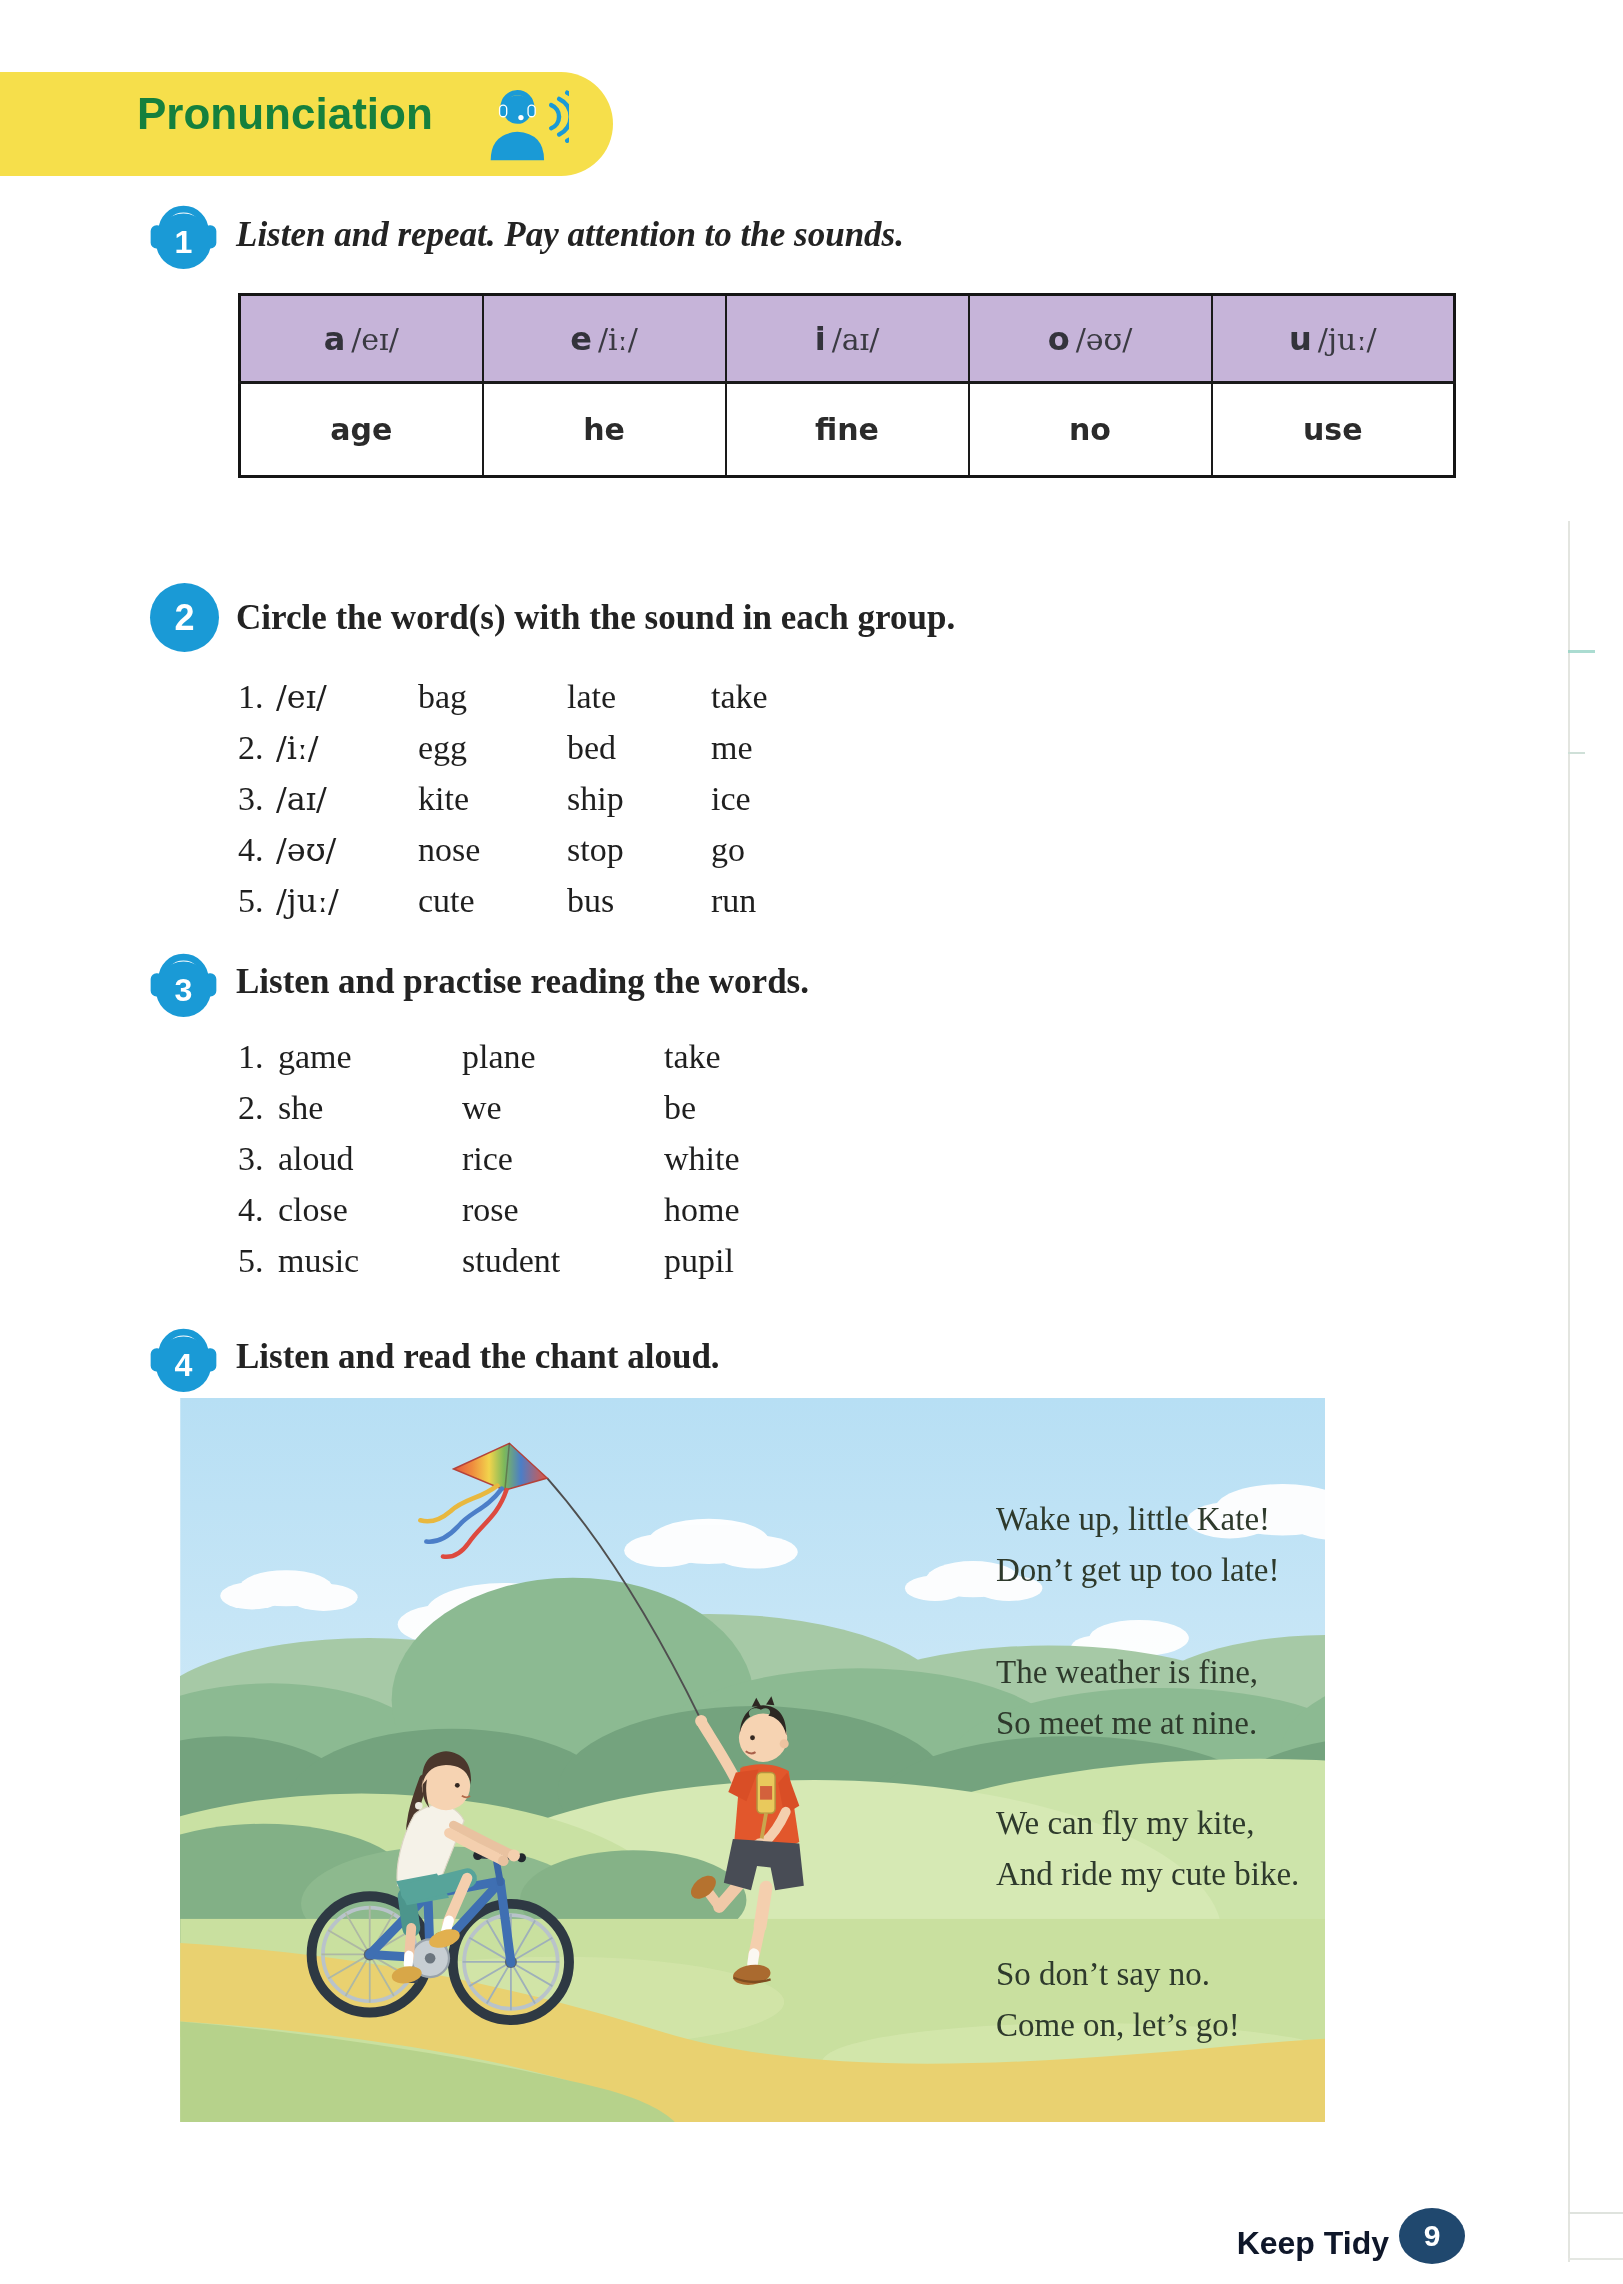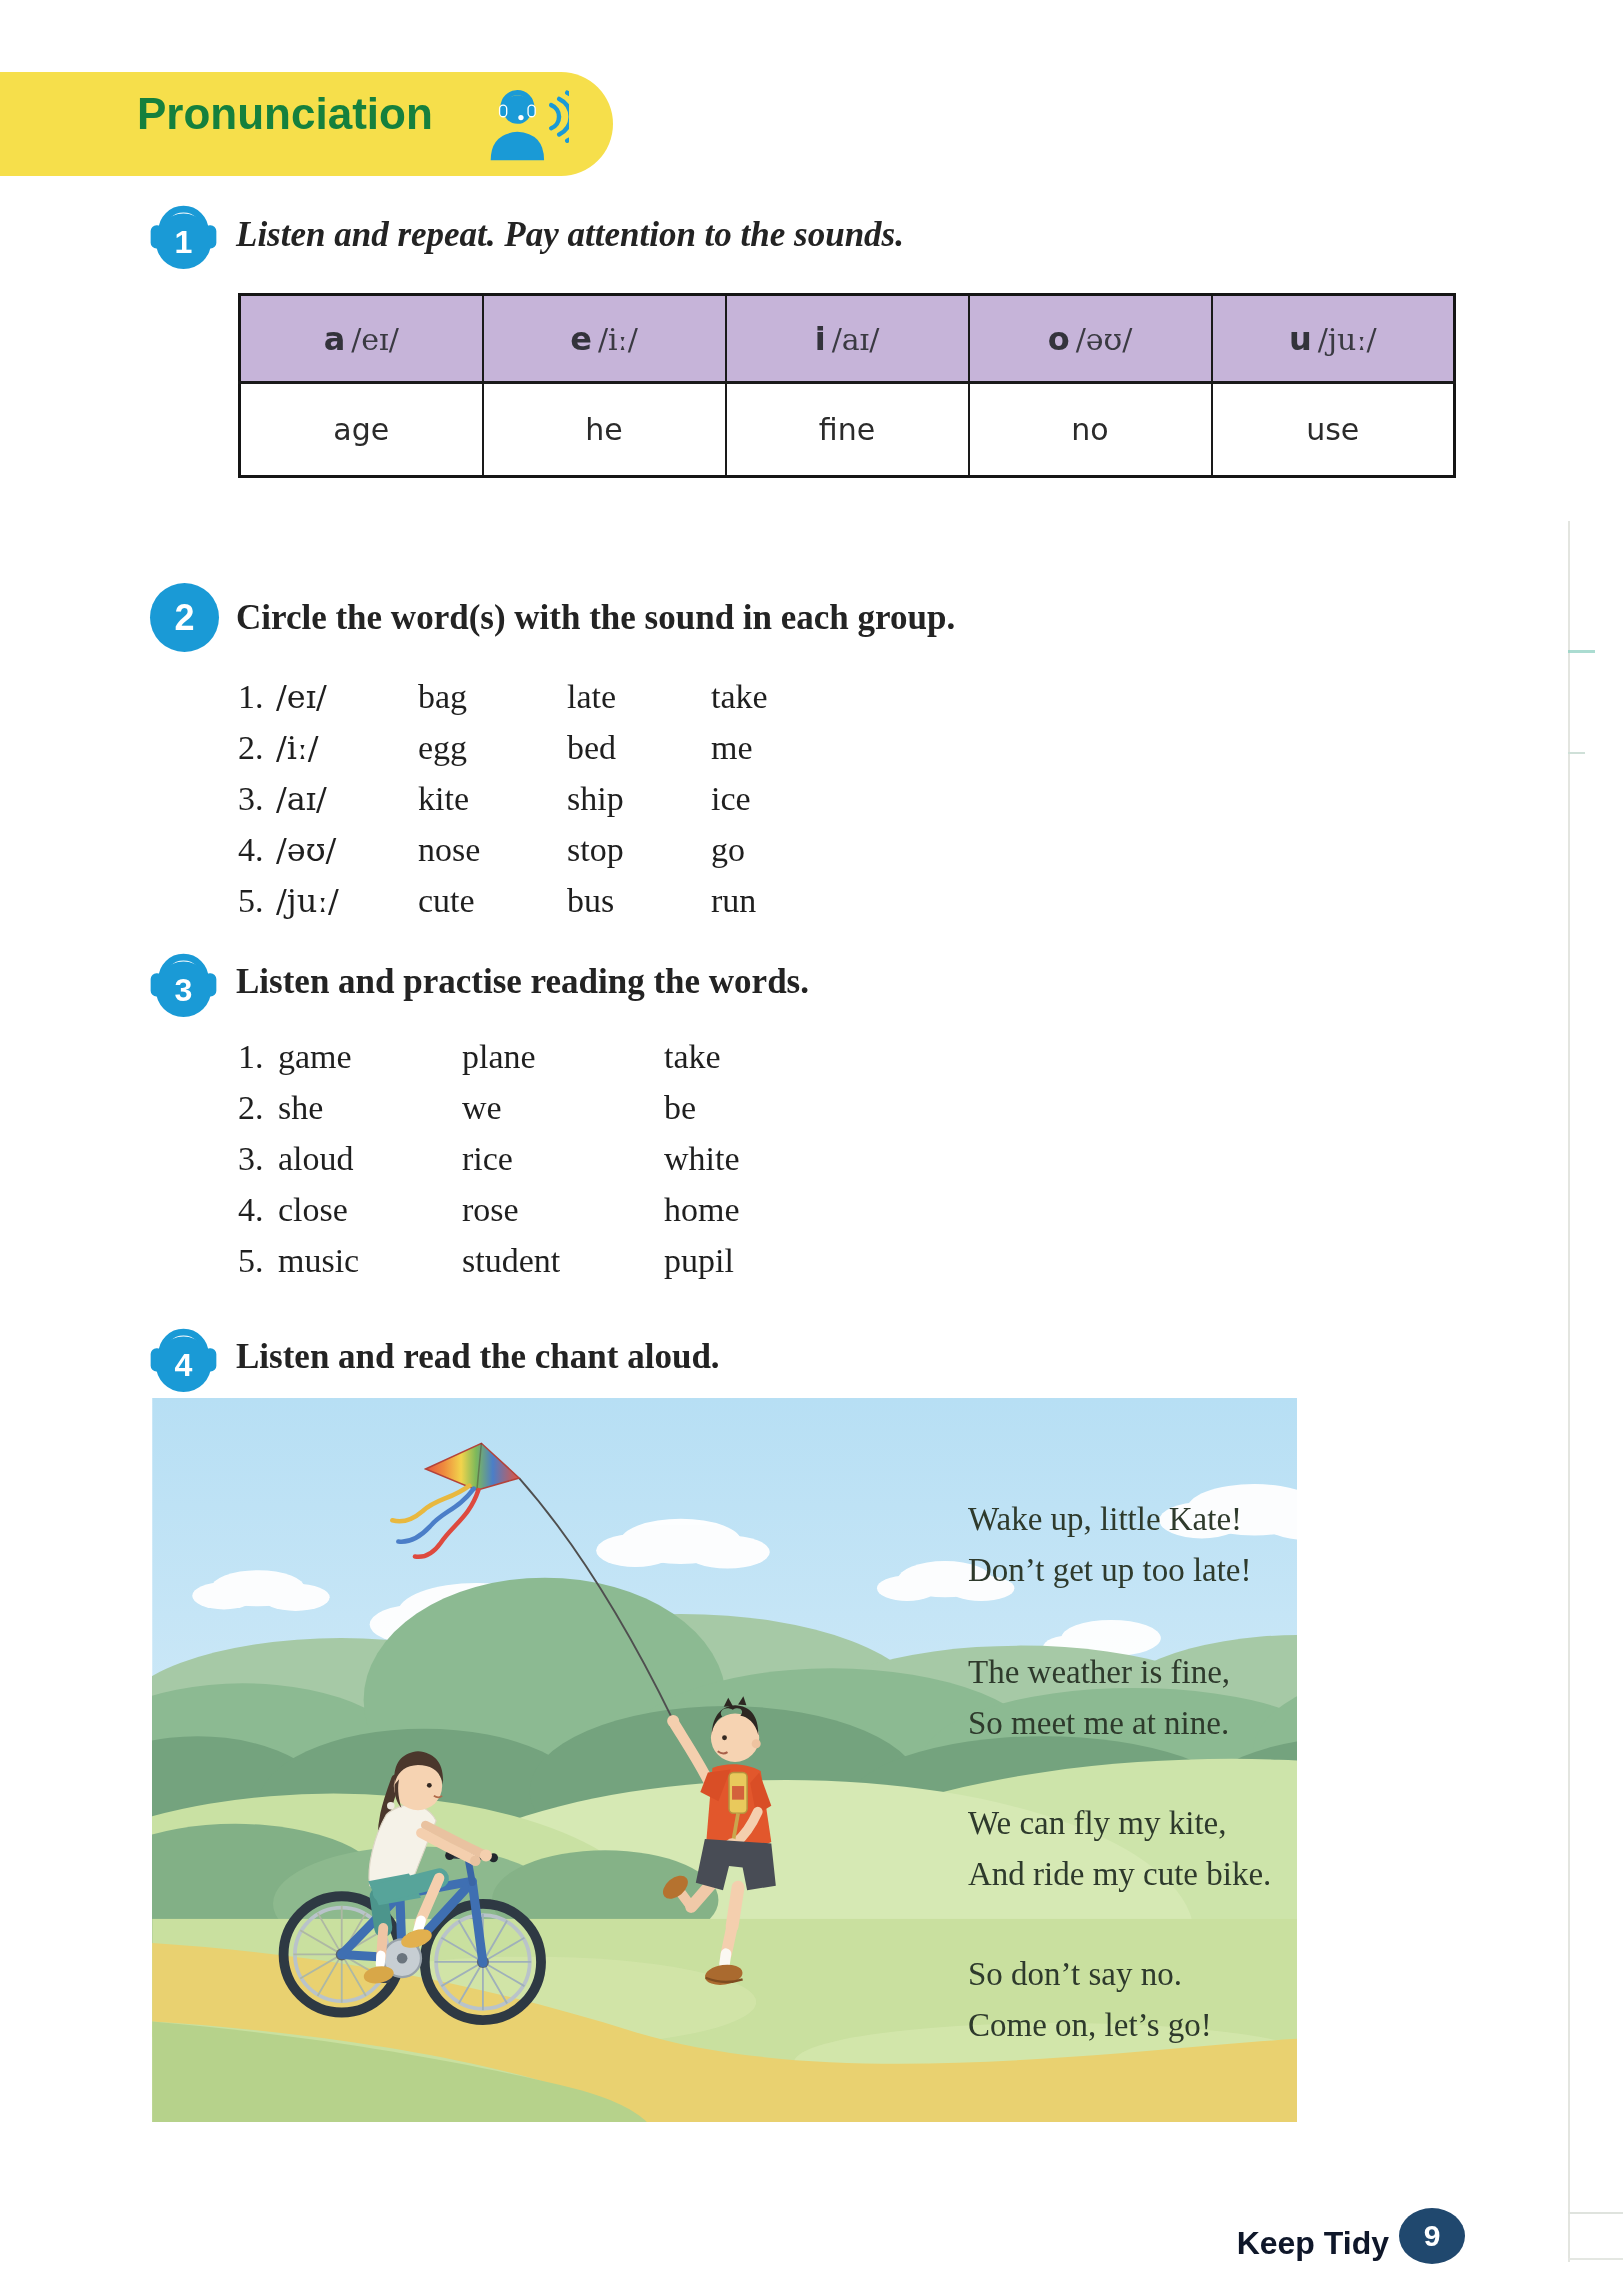"age" .bword { font-weight: none -> bold }
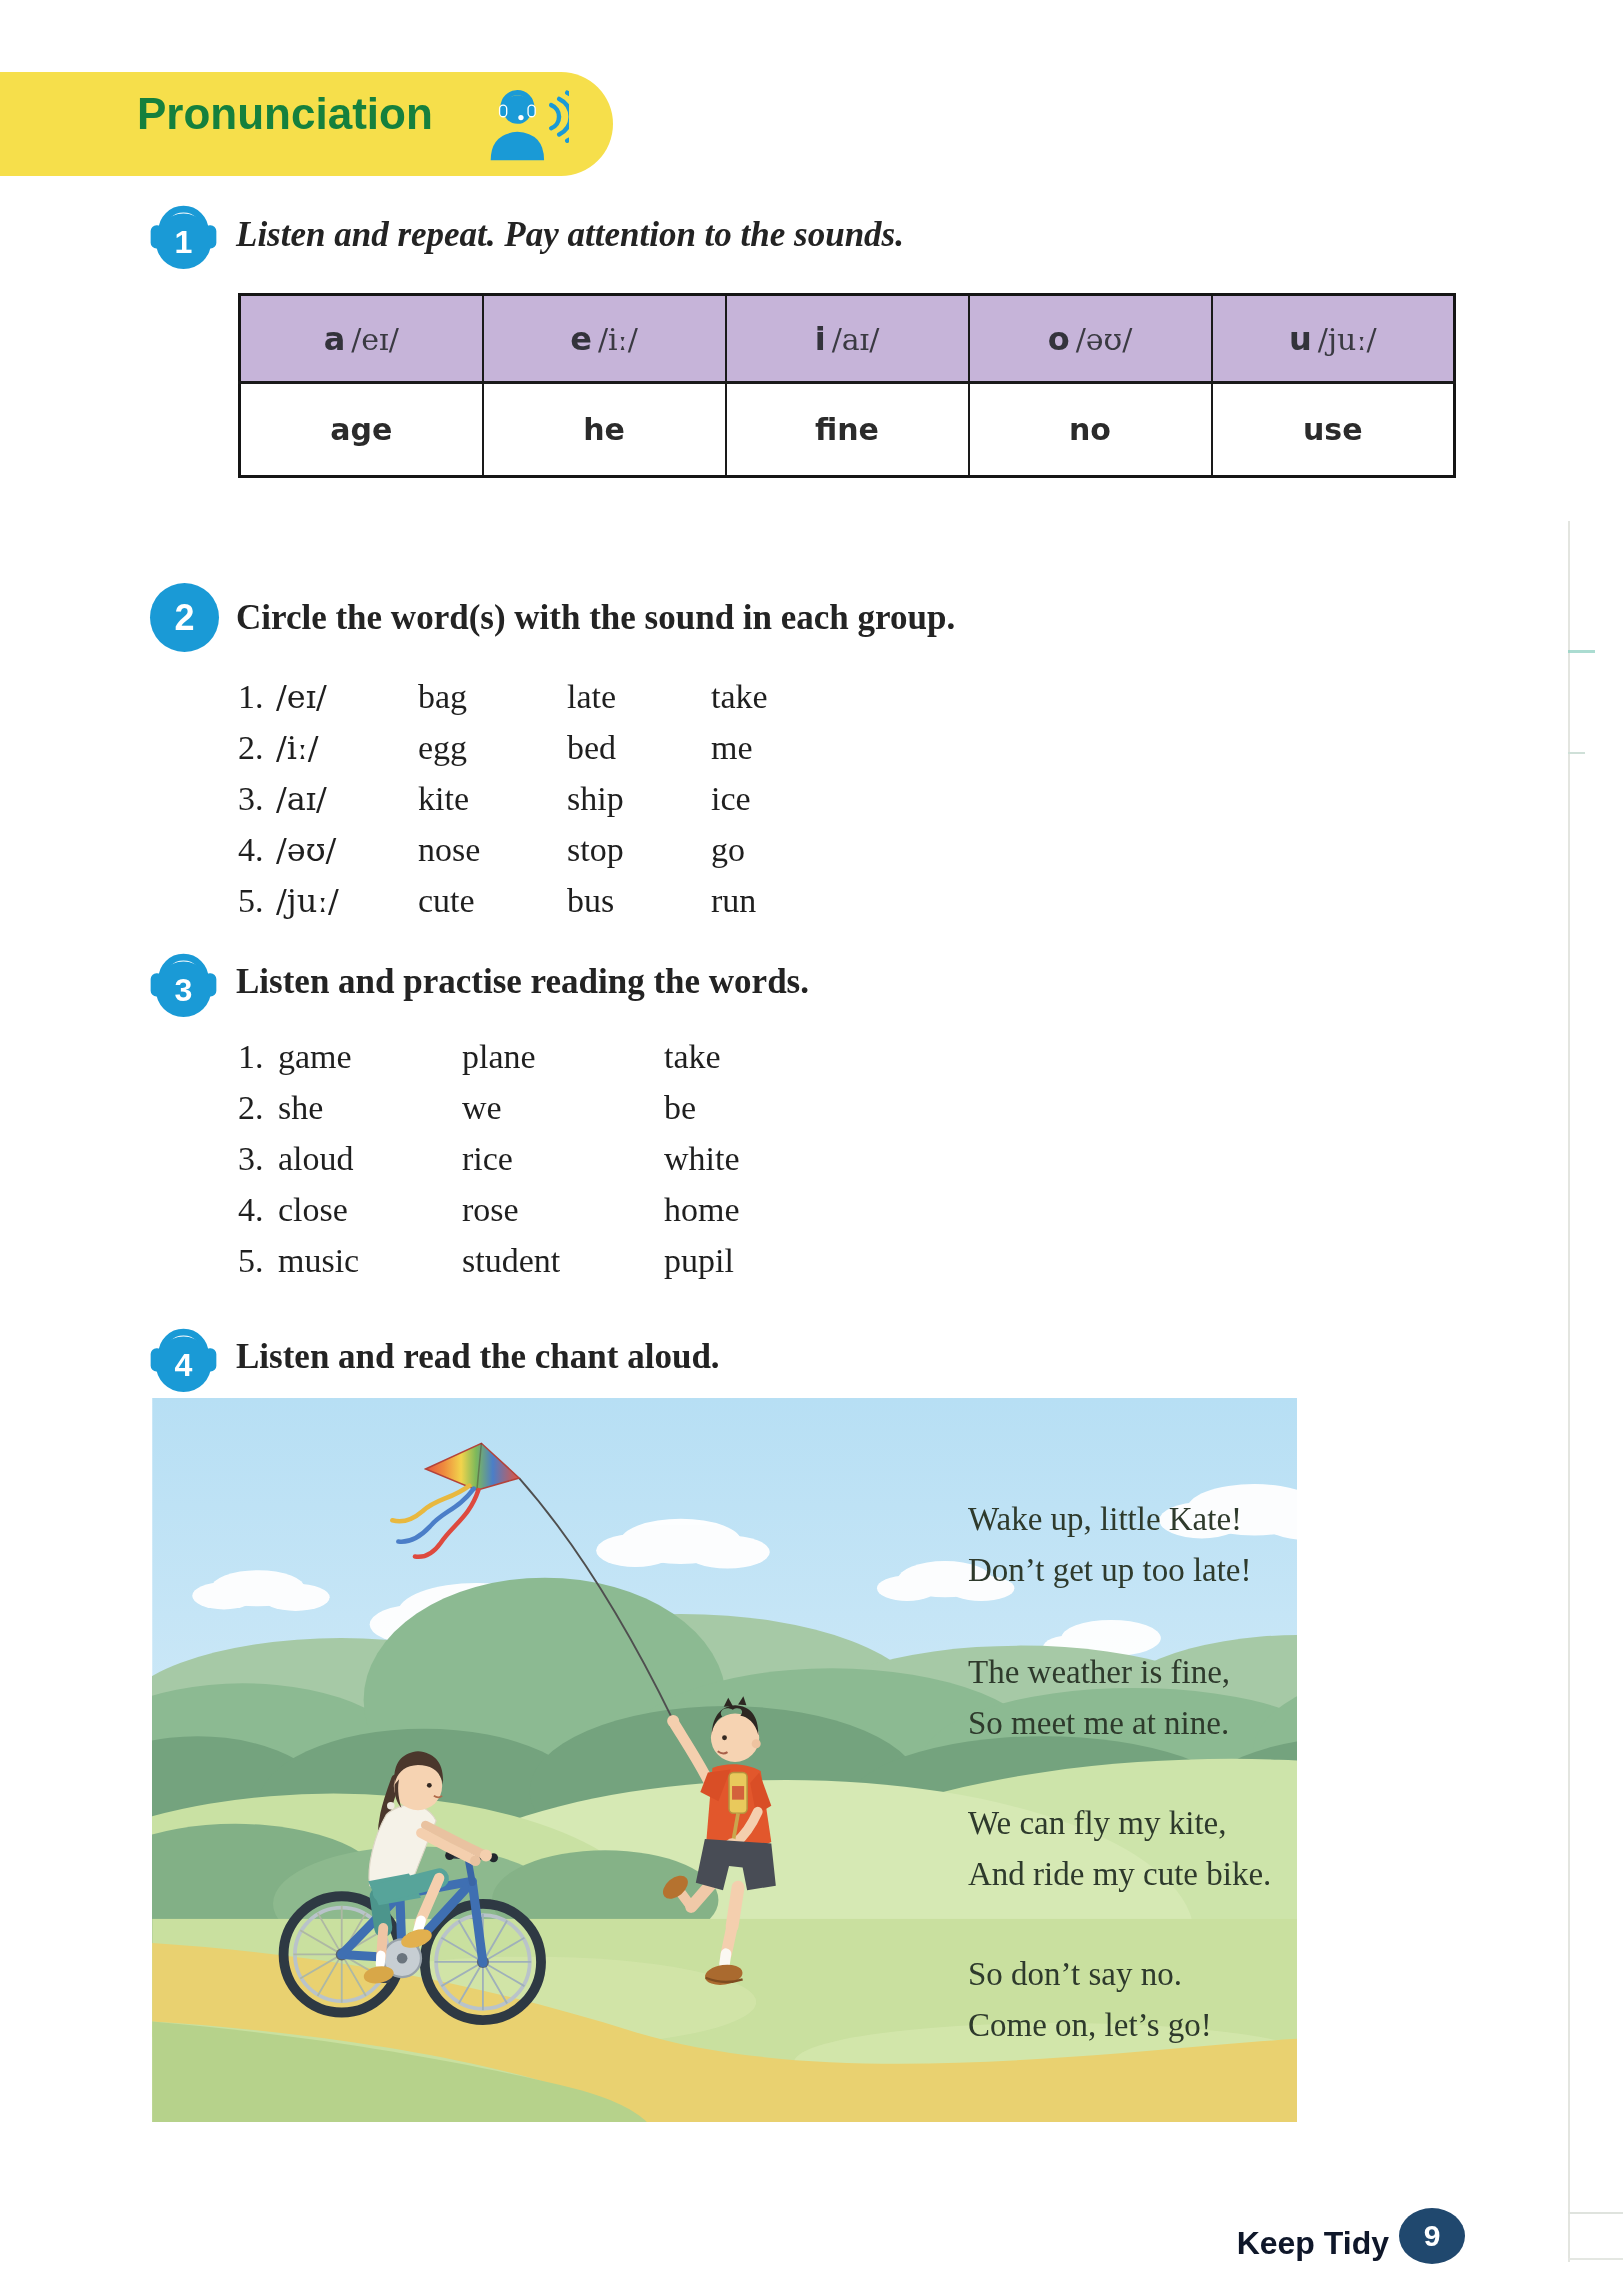"Wake up, little Kate!" .illus { left: 152px -> 180px }
